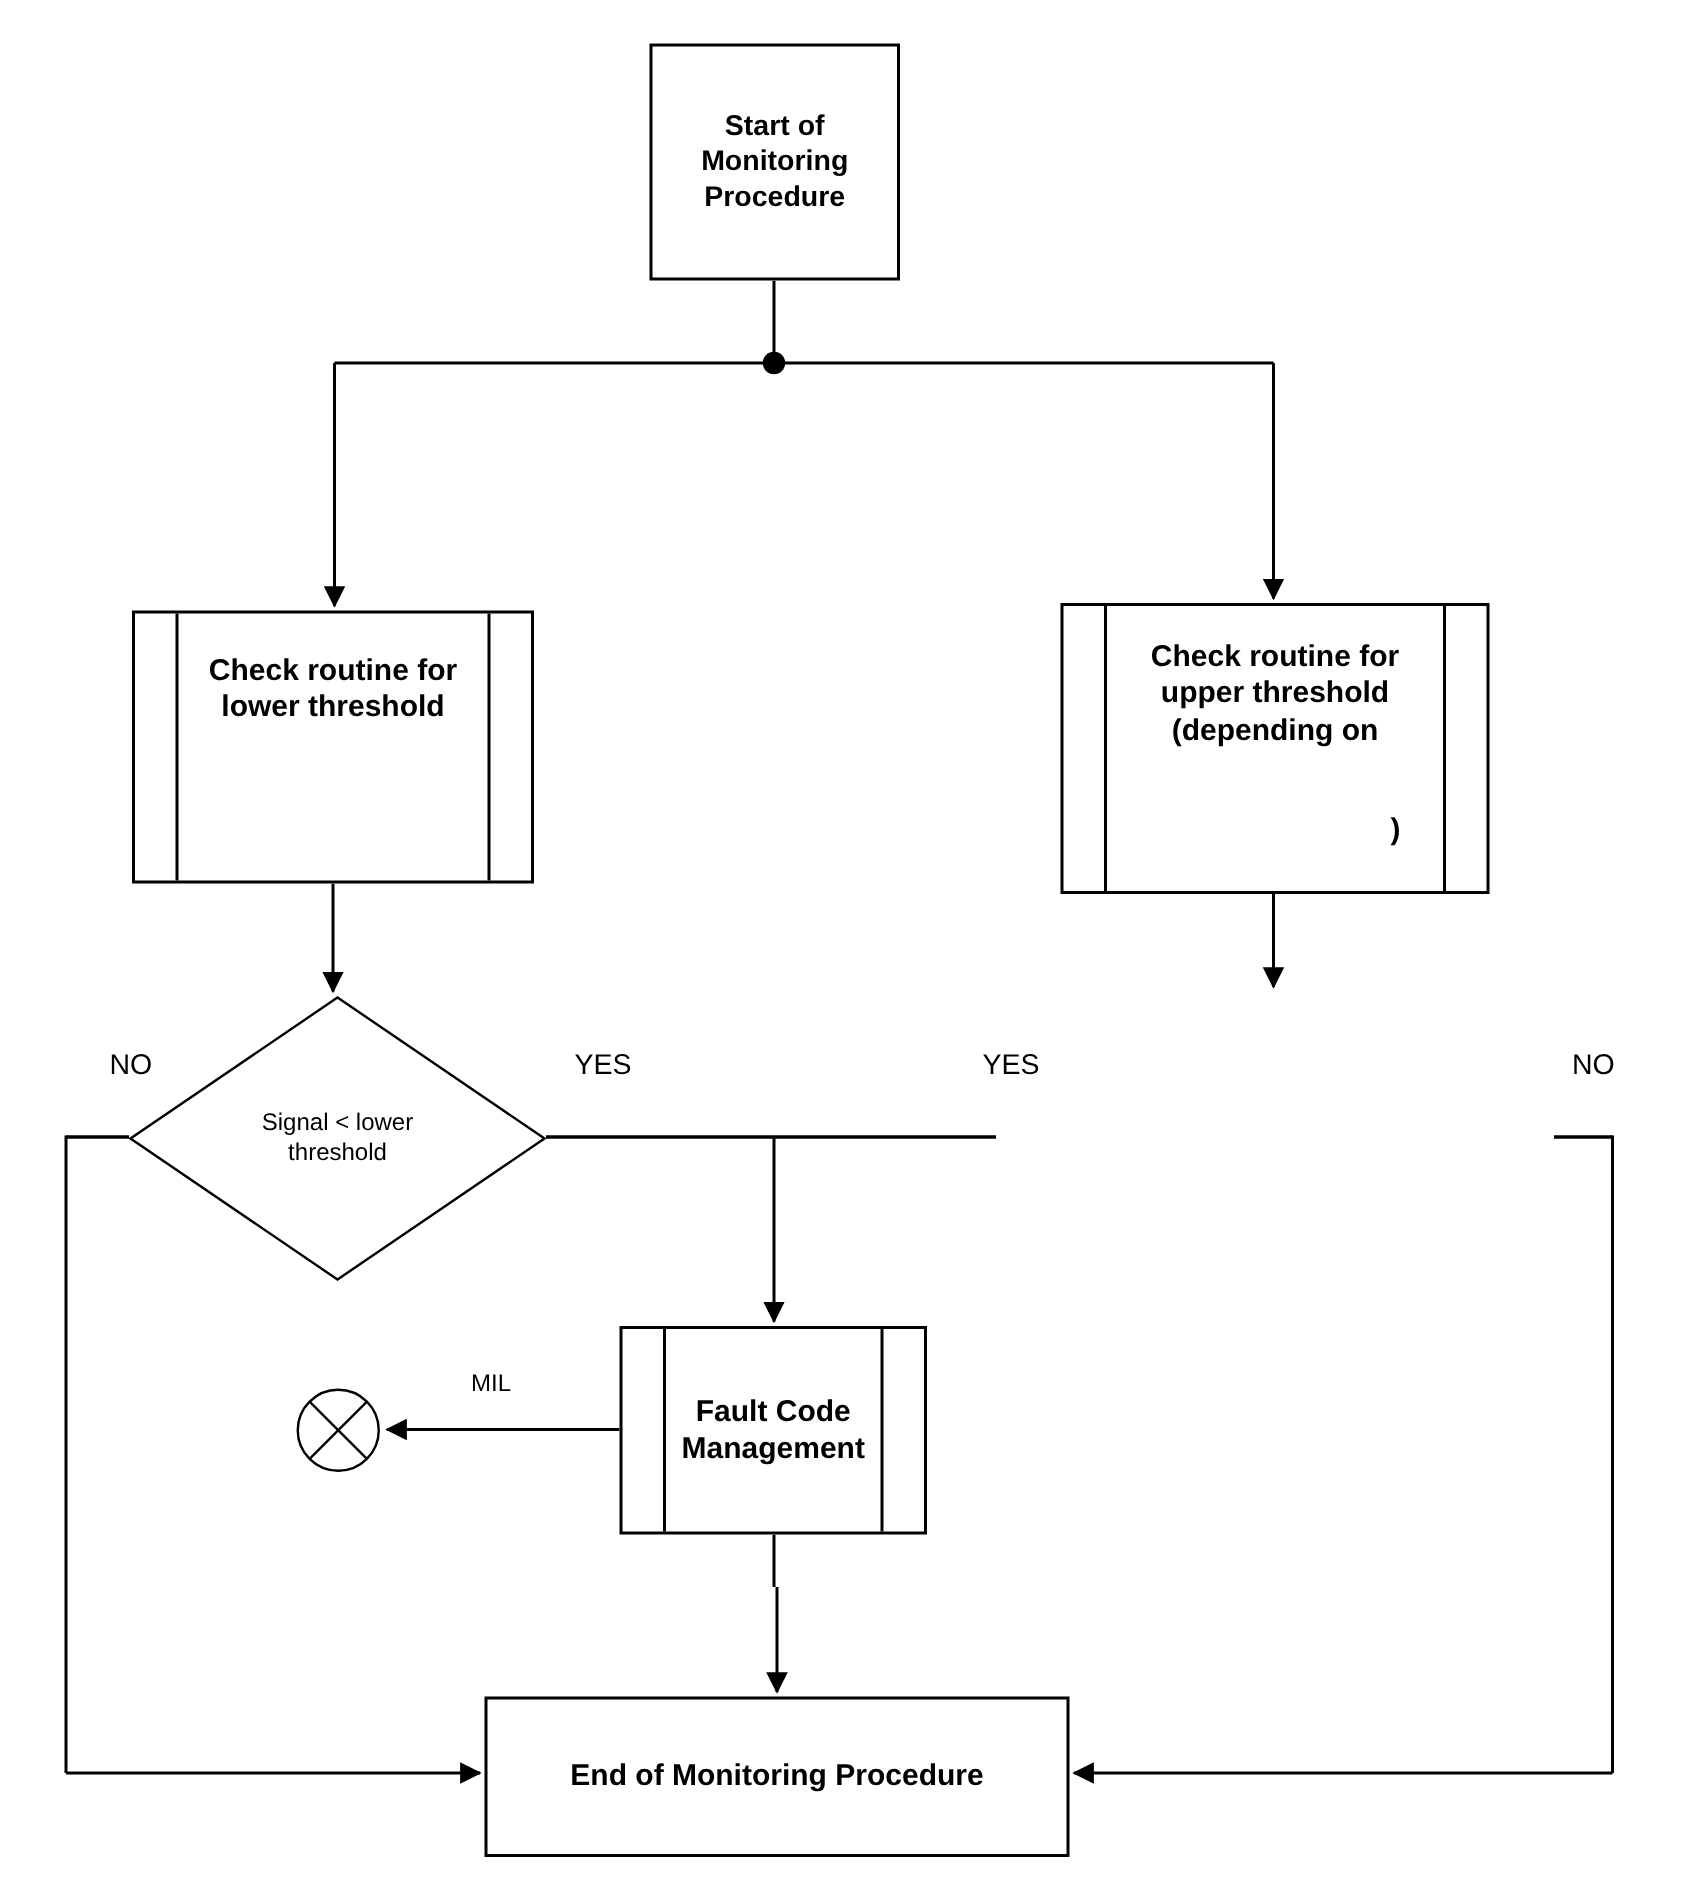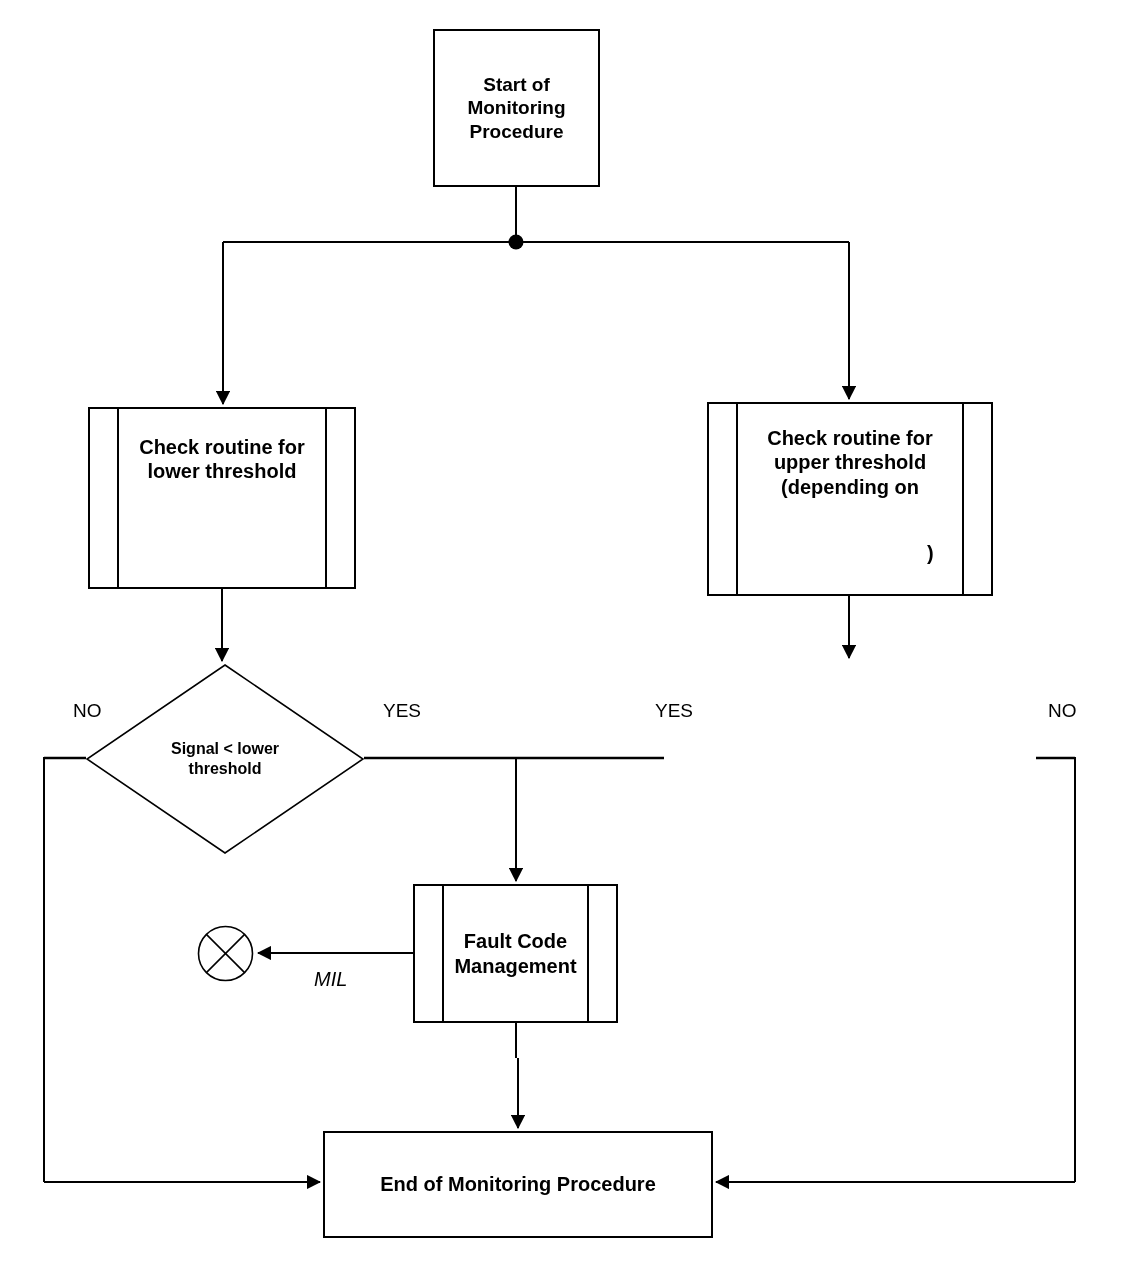"Signal < lower" .diamond .dlabel { font-weight: bold -> normal }
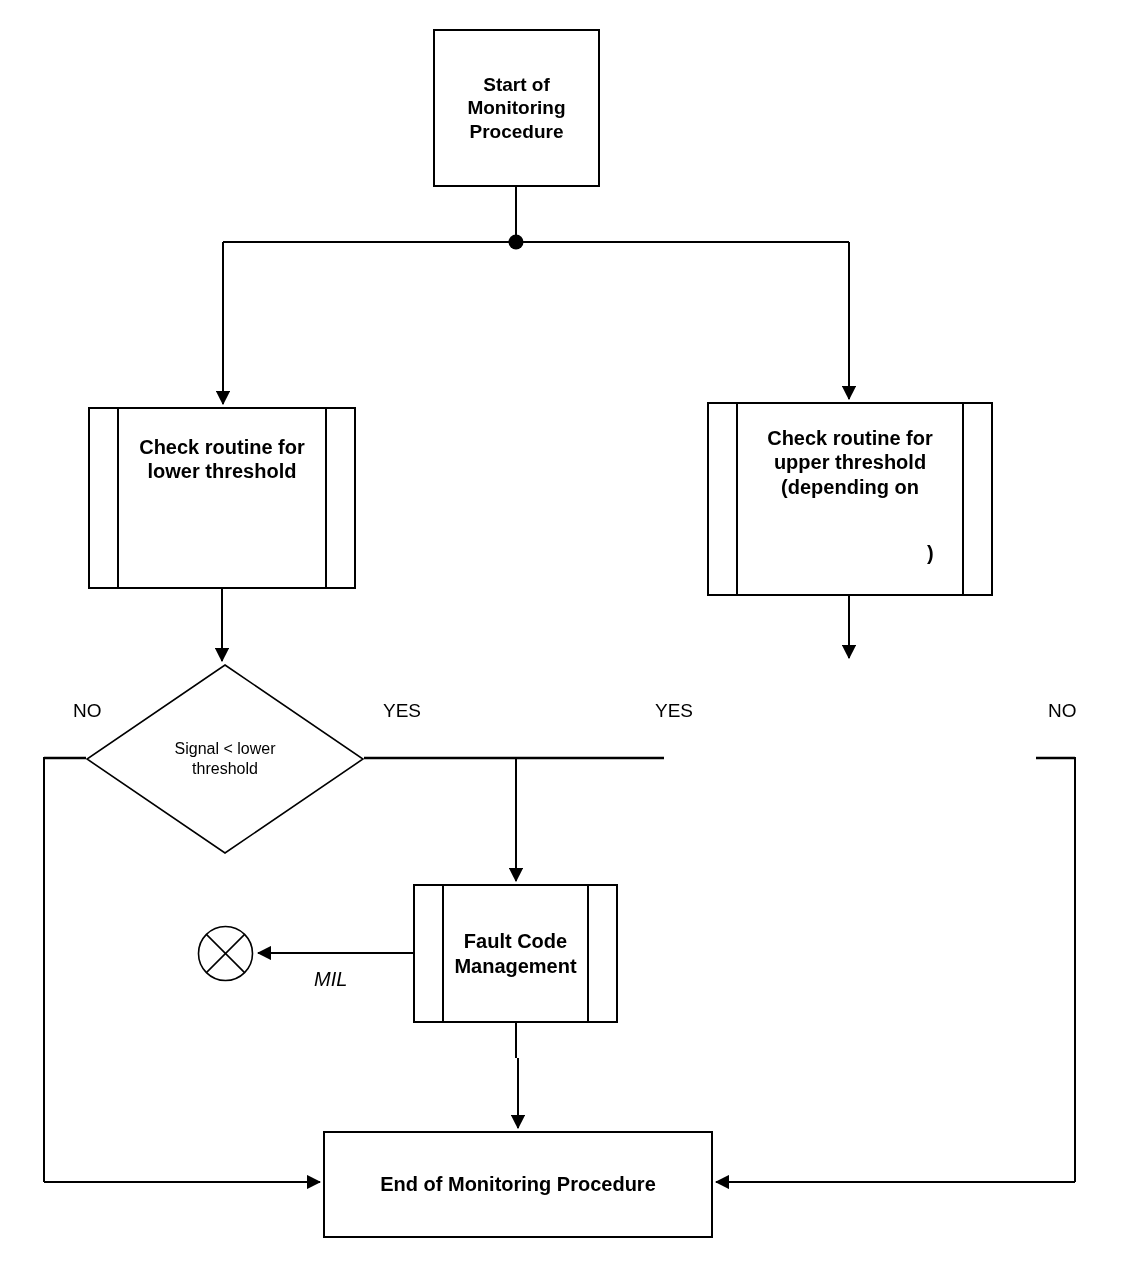"MIL" #label-mil { font-size: 20px -> 16px; font-style: italic -> none; top: 968px -> 914px }
